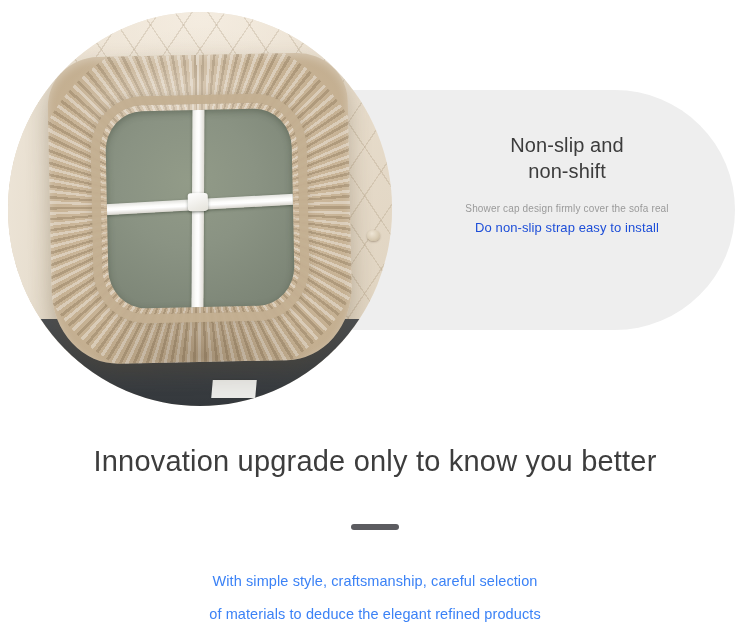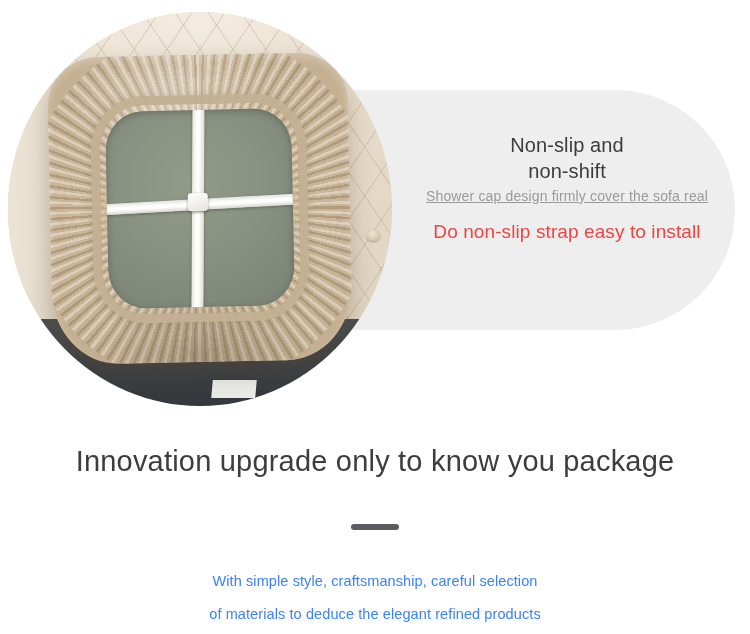"Shower cap design firmly cover" .feature-sub { font-size: 14px -> 10px; margin-top: 4px -> 17px; text-decoration: underline -> none }
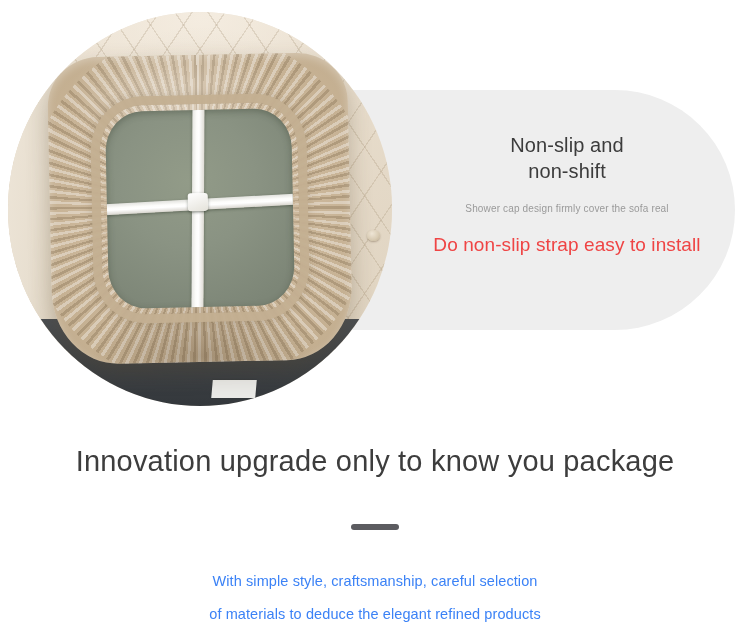"Do non-slip strap easy to" .feature-line2 { color: #ef4444 -> #1d4ed8; font-size: 19px -> 13px; margin-top: 17px -> none }
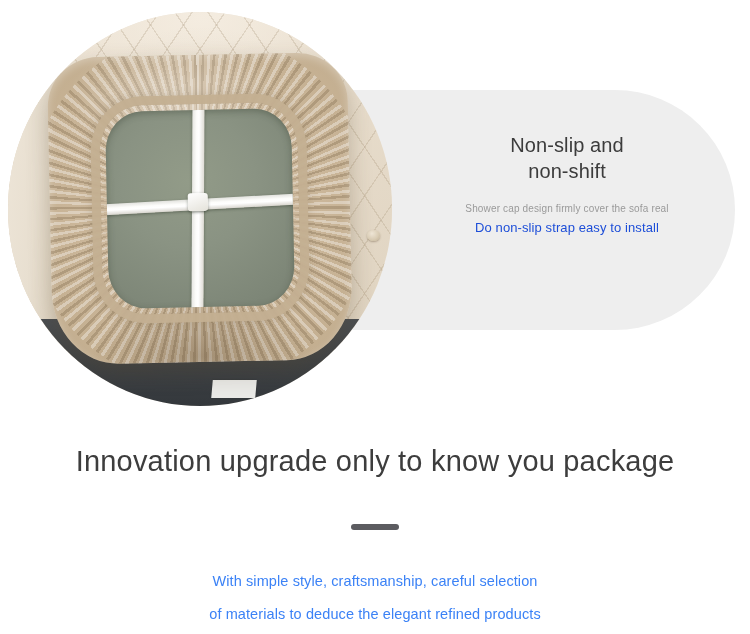"Innovation upgrade only to know" div.headline { text: package -> better }
